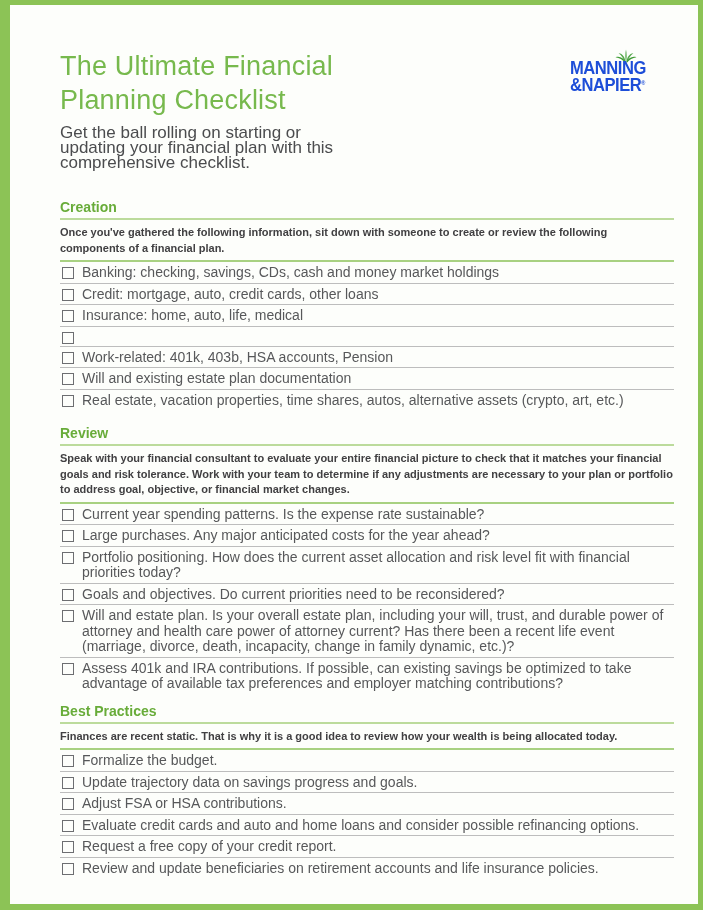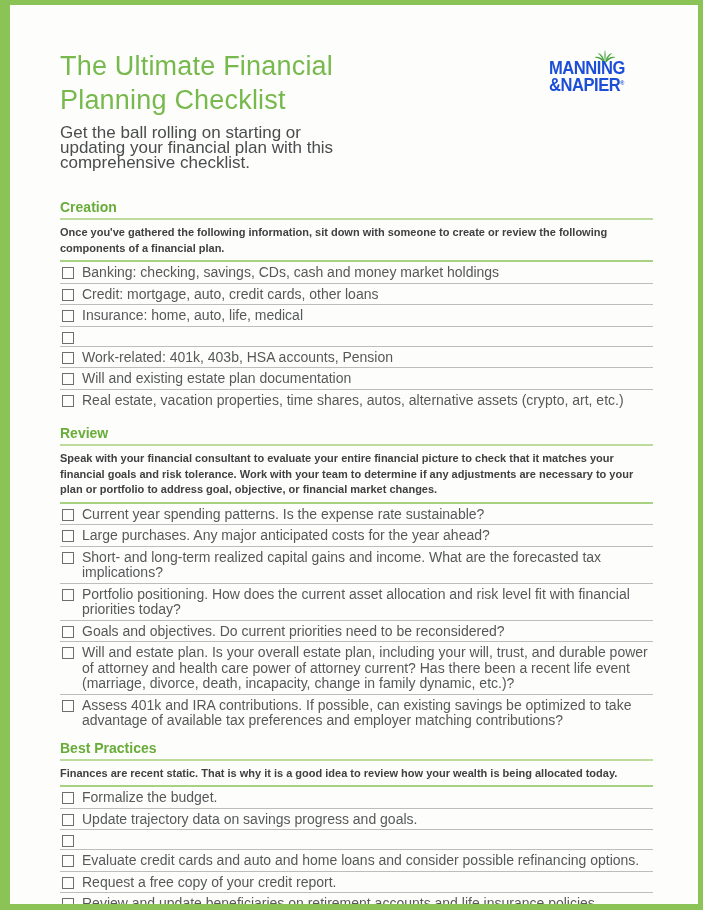"The Ultimate Financial" .page { padding: 44px 45px 0 50px -> 44px 24px 0 50px }
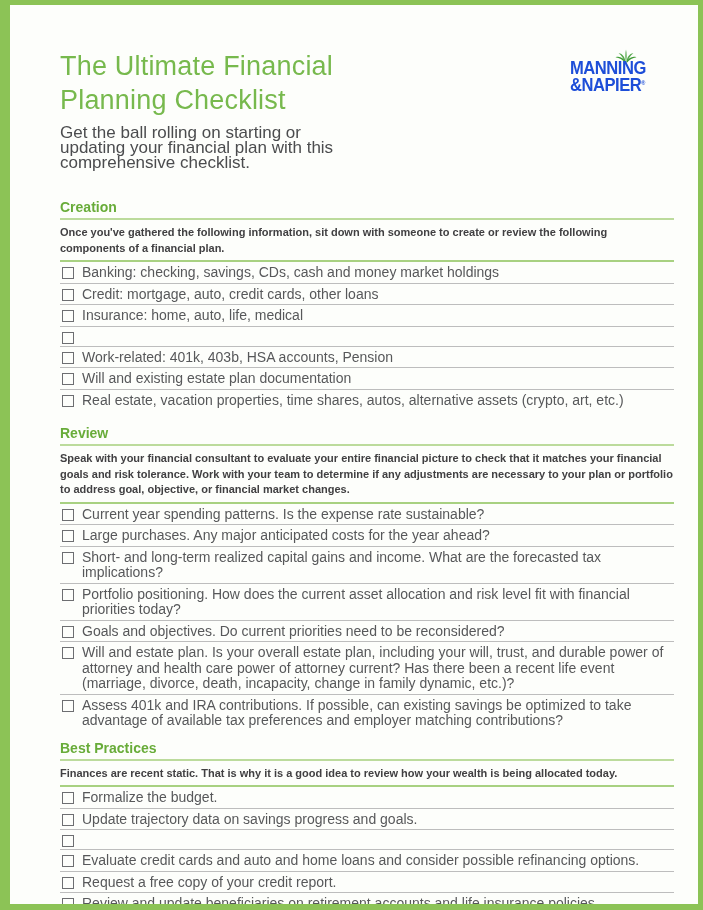"Short- and long-term realized capital" div.item { html: <div> <span></span> <span>Short- and long-term realized capital gains and income. What are the forecasted tax implications?</span> </div> -> none }
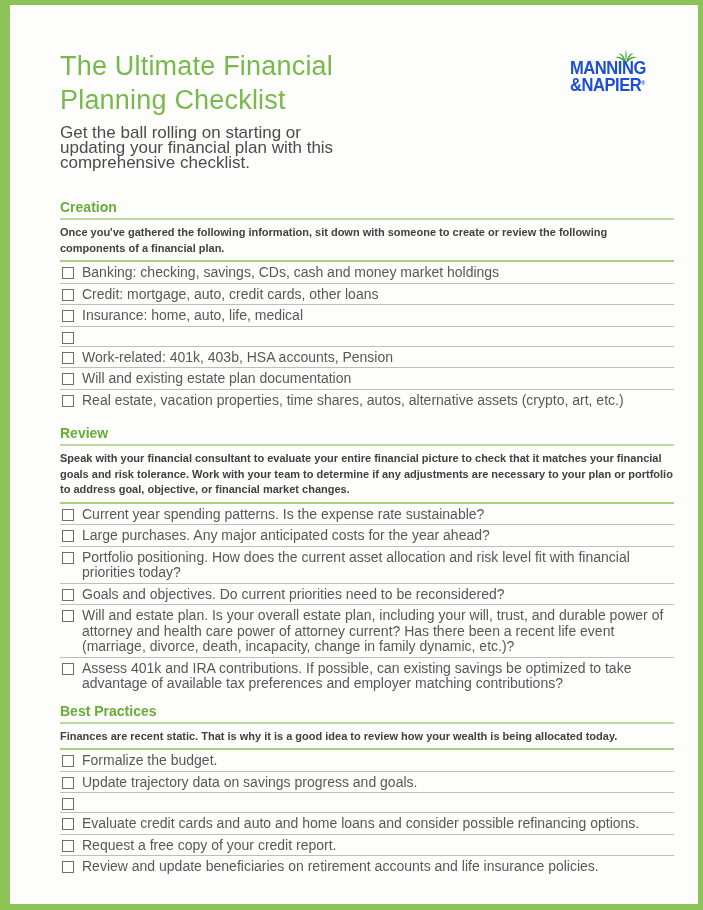"Adjust FSA or HSA contributions." span.item-text { html: none -> <span>Adjust FSA or HSA contributions.</span> }
